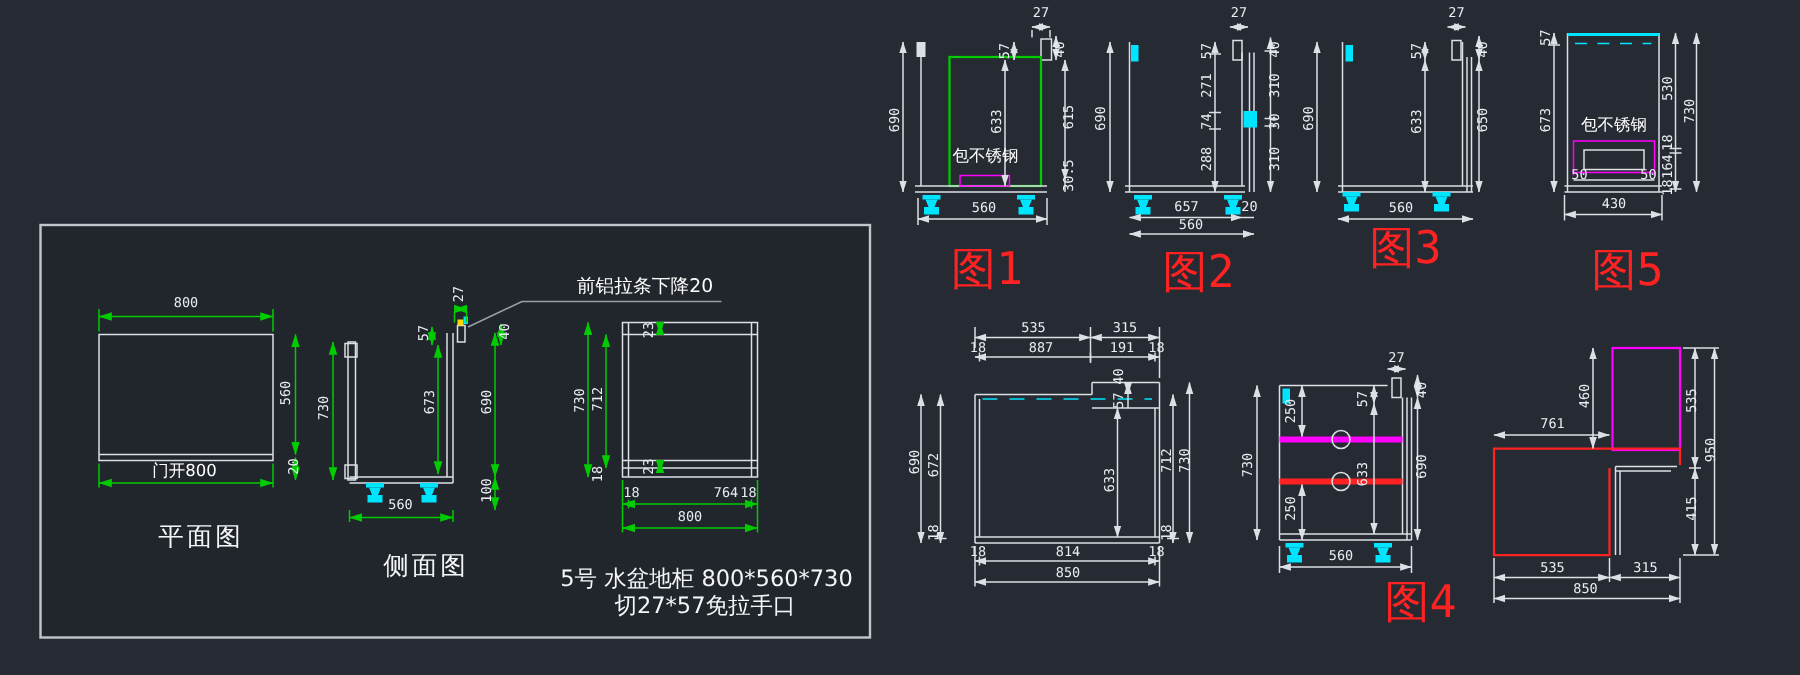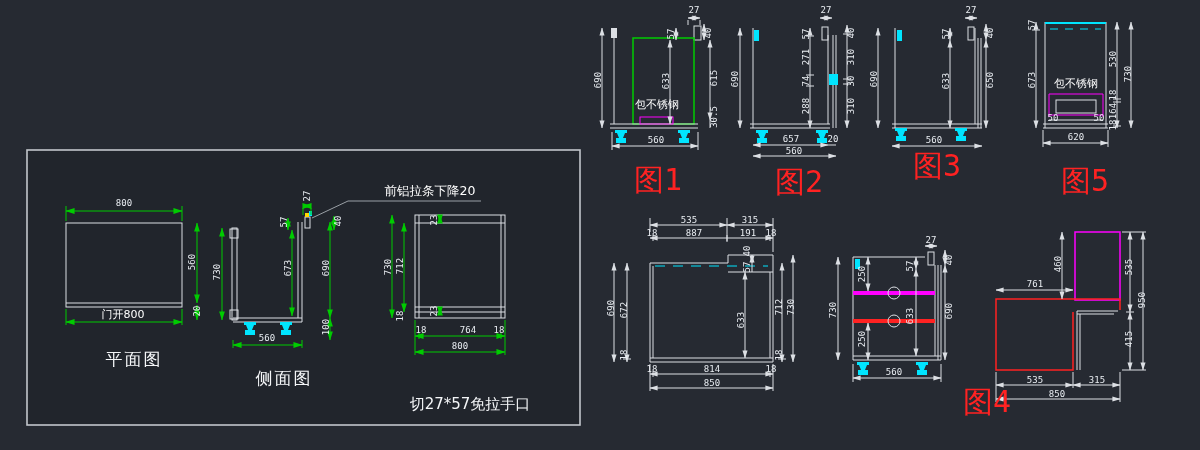"620" div.lbl { text: 620 -> 430 }
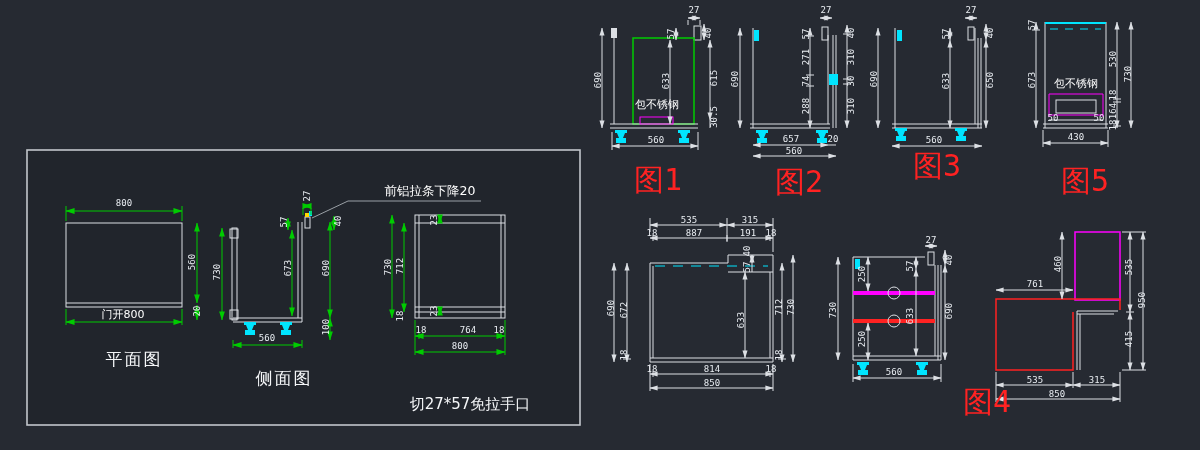"764" div.lbl { left: 468px -> 484px }
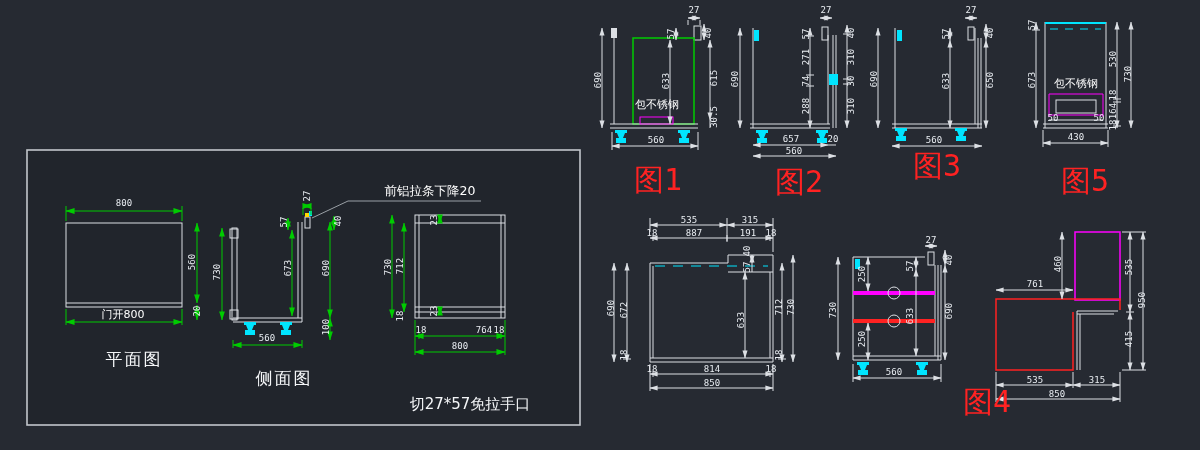"5号 水盆地柜 800*560*730" div.lbl { html: none -> <div>5号 水盆地柜 800*560*730</div> }
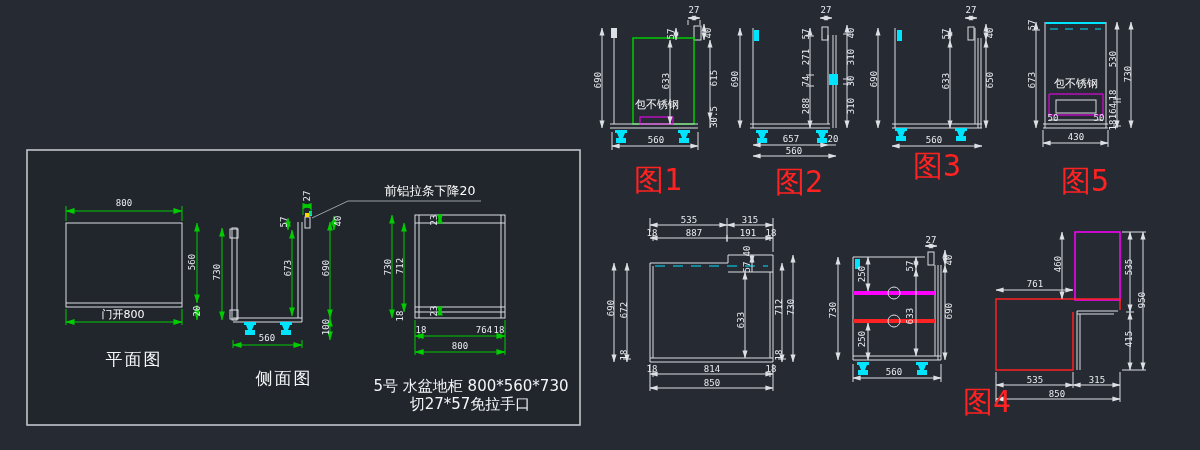"图4" div.lbl { left: 987px -> 947px }
